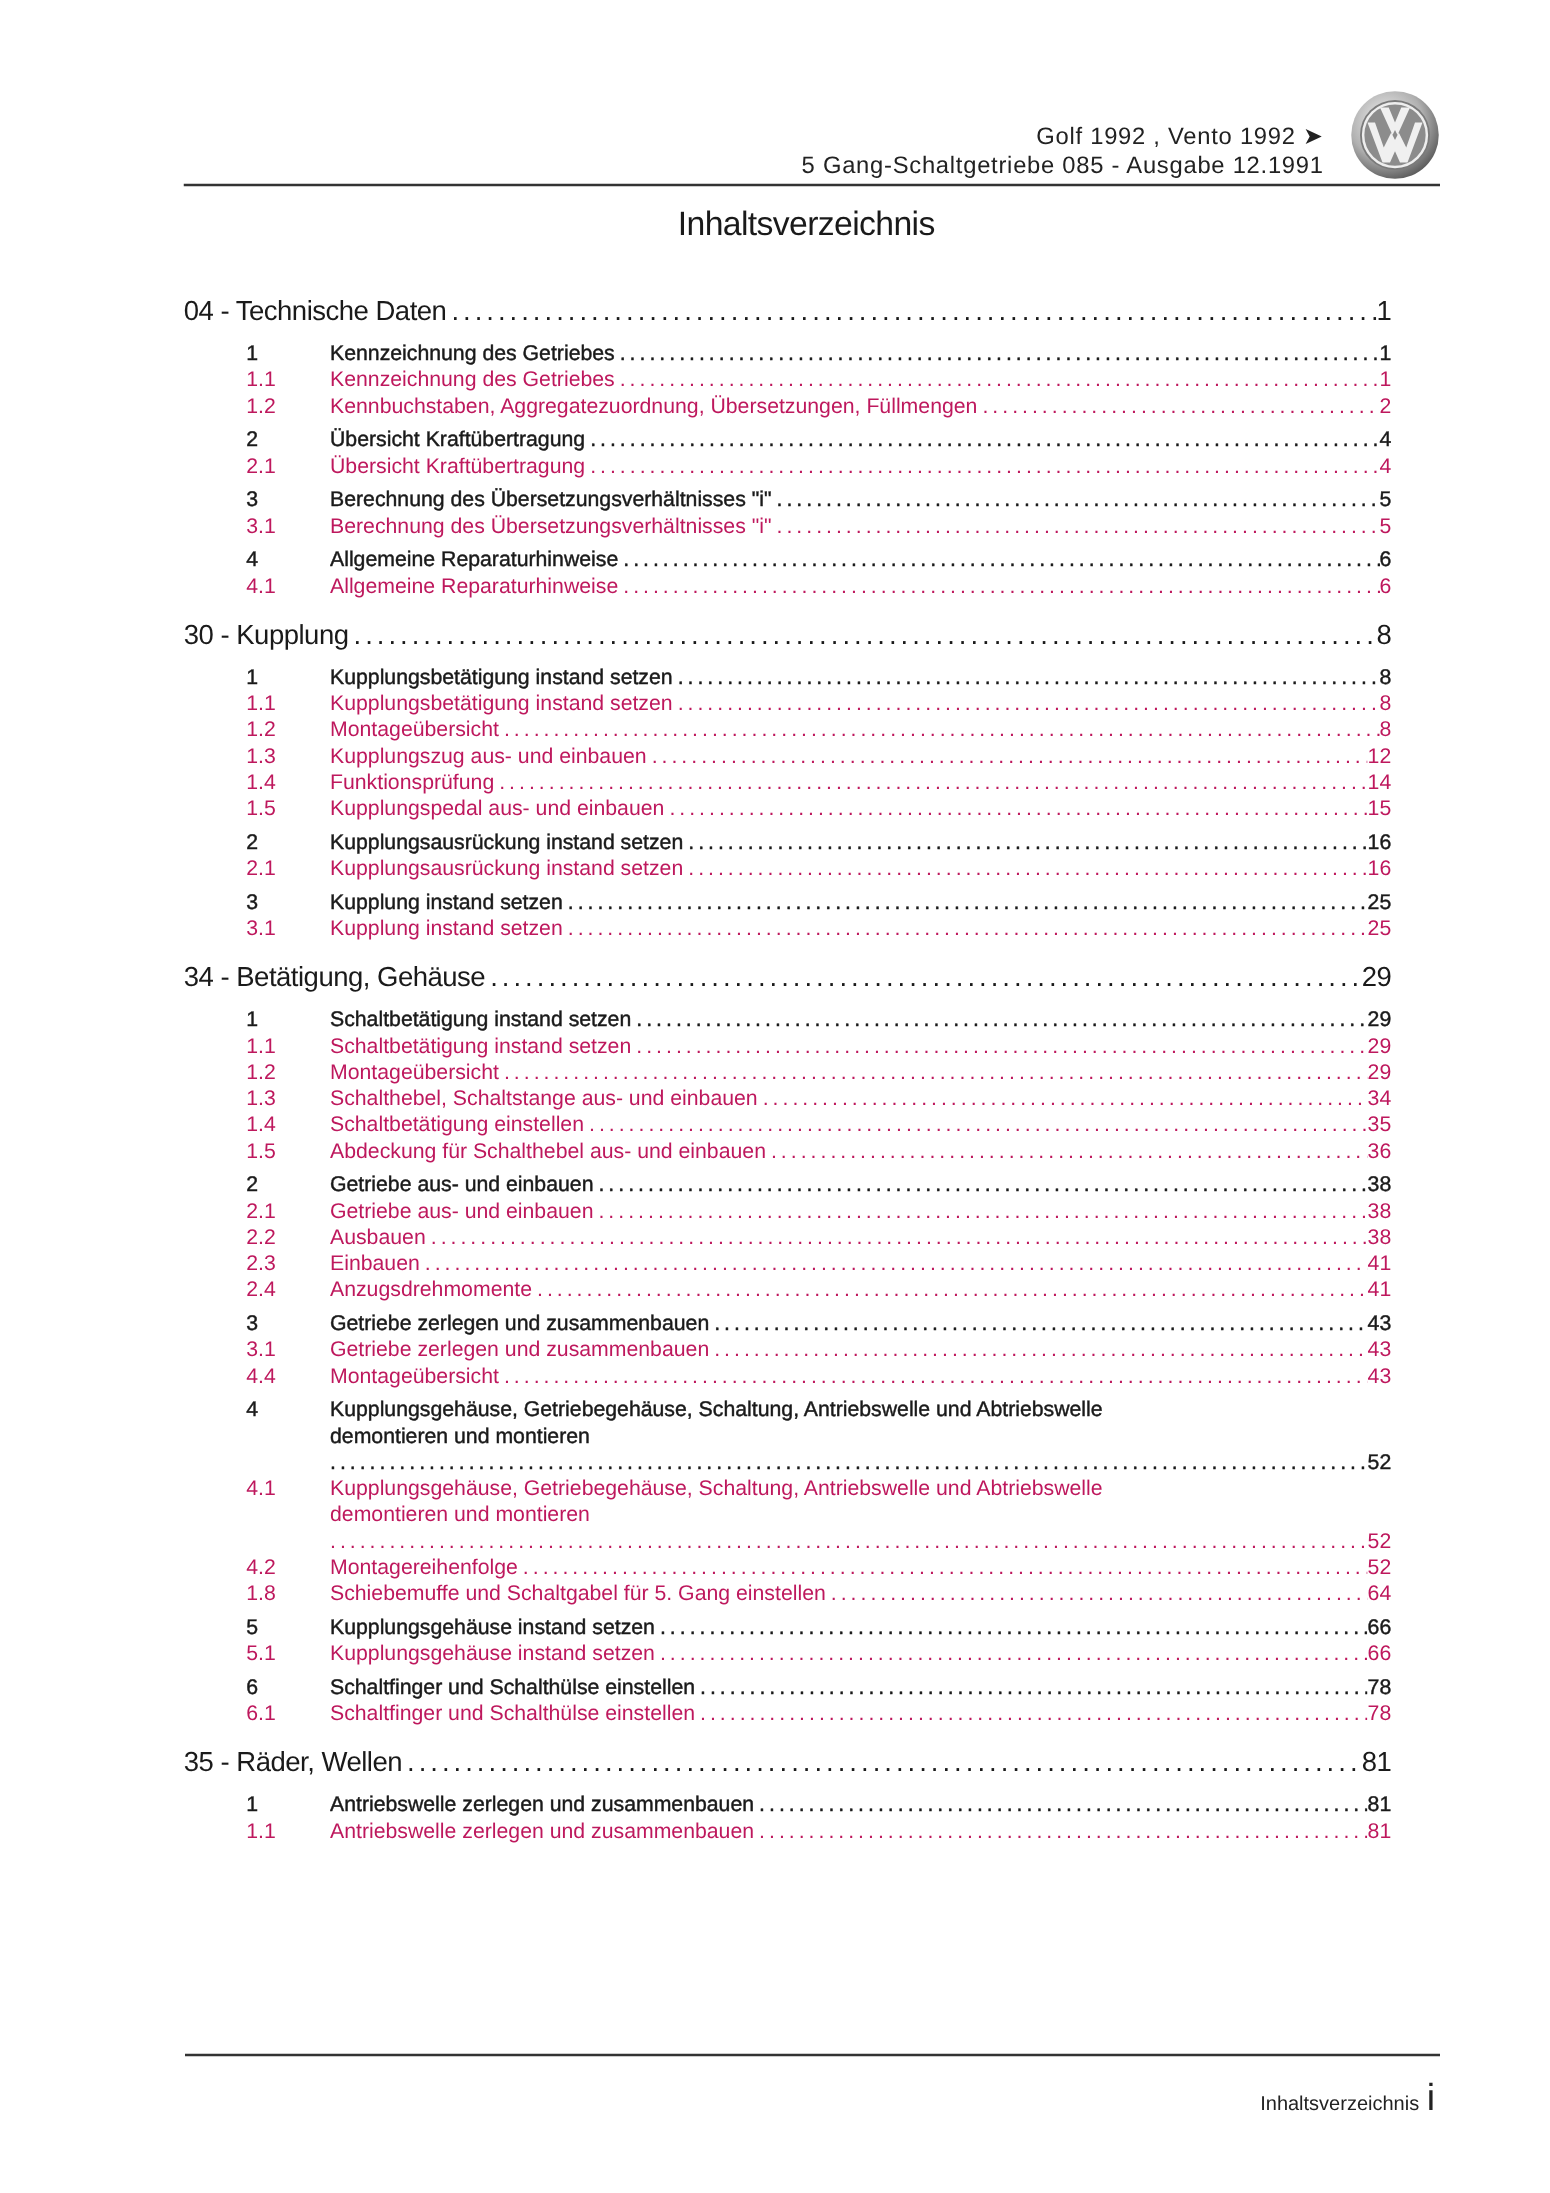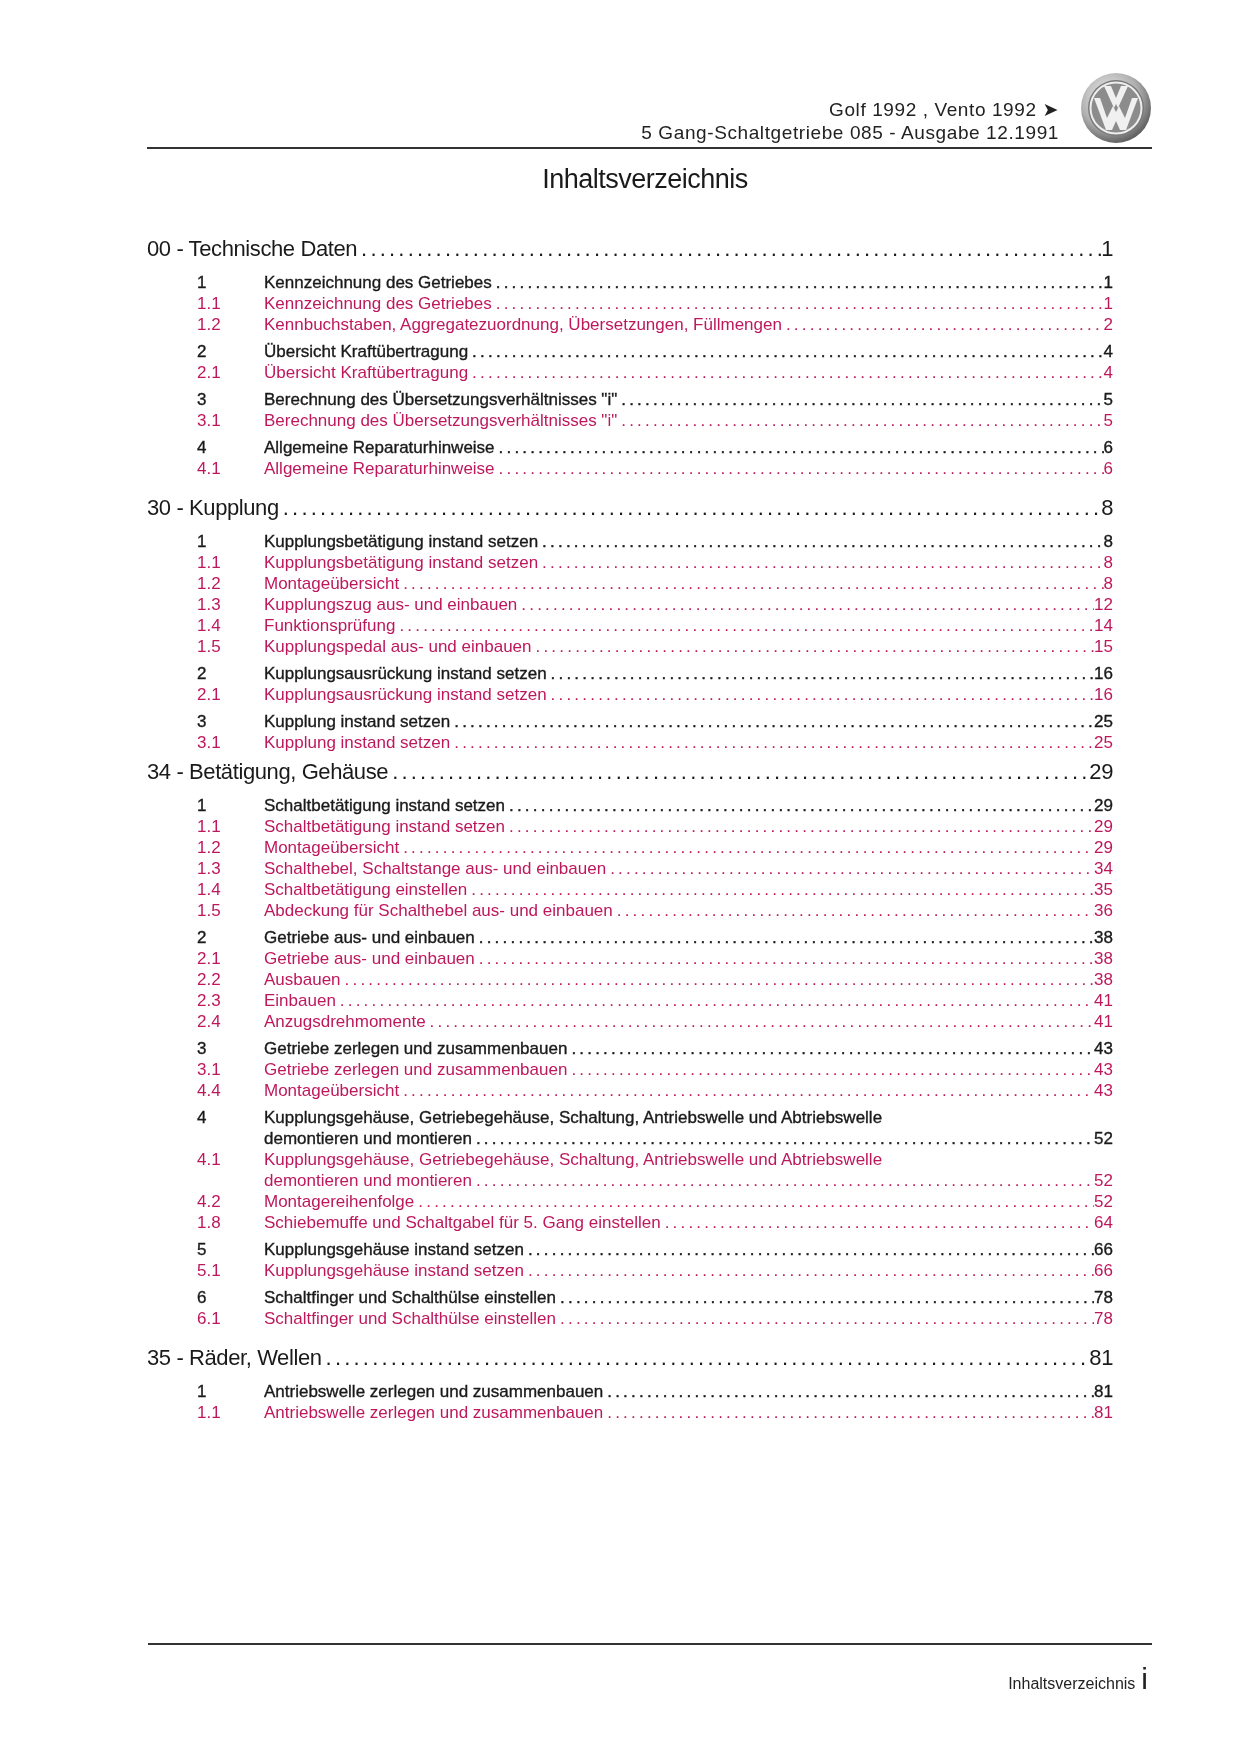"00 - Technische Daten" span.ttl { text: 00 -> 04 }
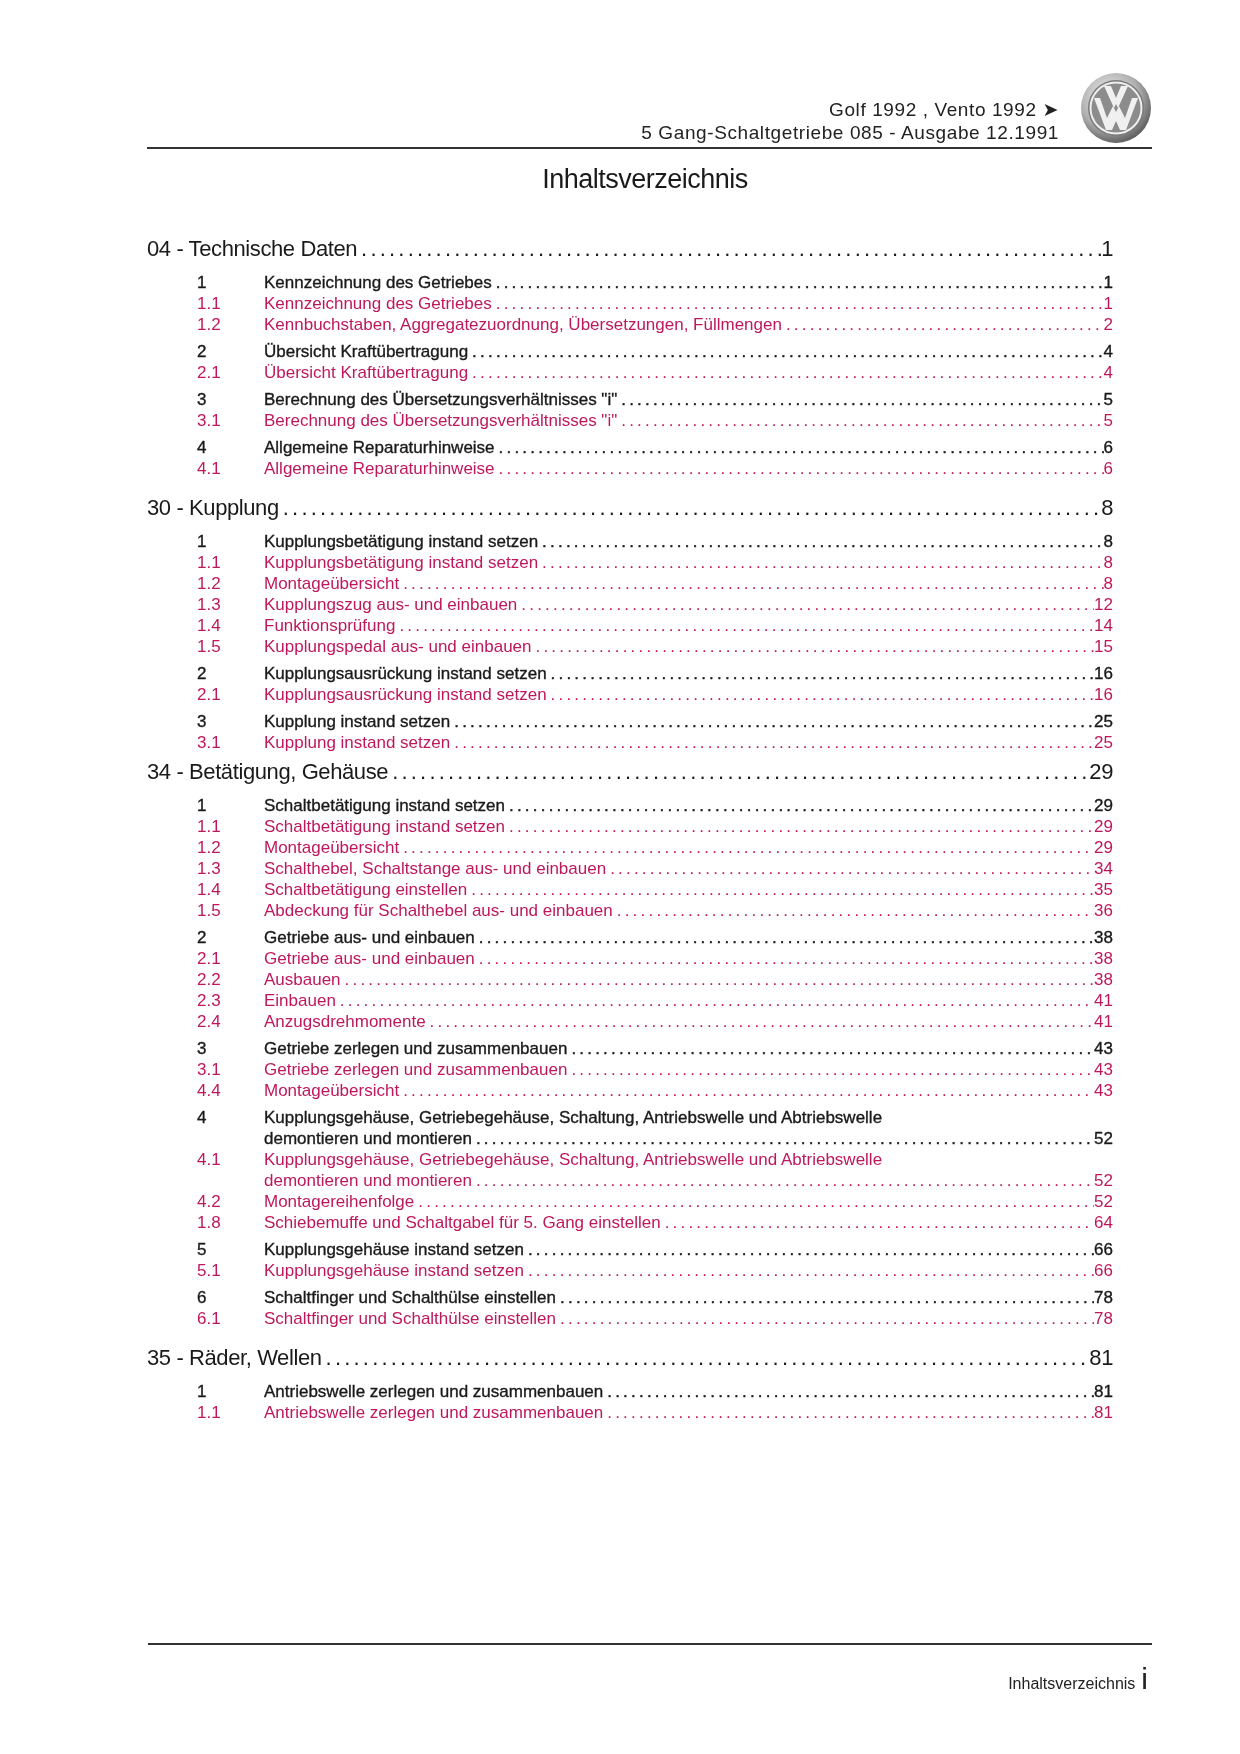"34 - Betätigung, Gehäuse" div.chapter { margin-top: 2px -> 12px }
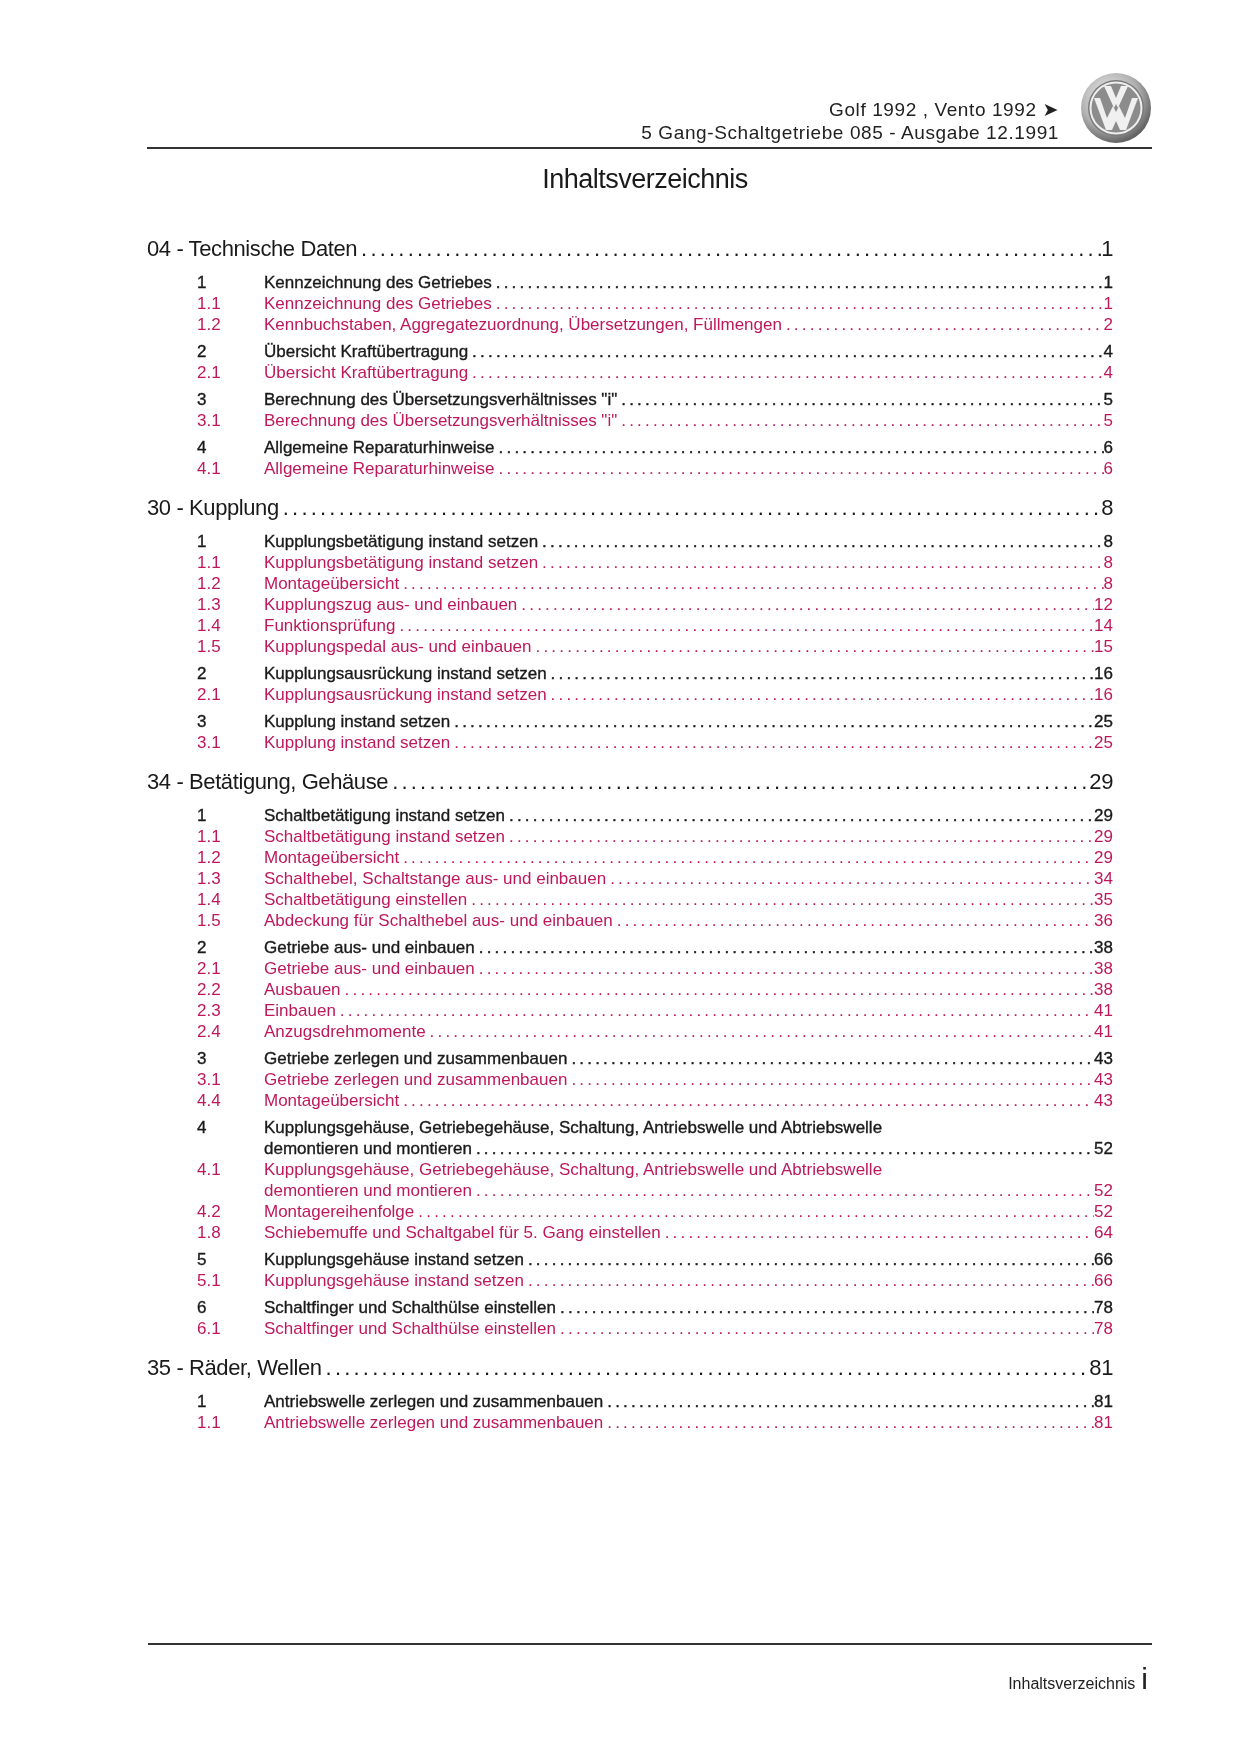"demontieren und montieren" .multi .line2 { flex-direction: none -> column }
